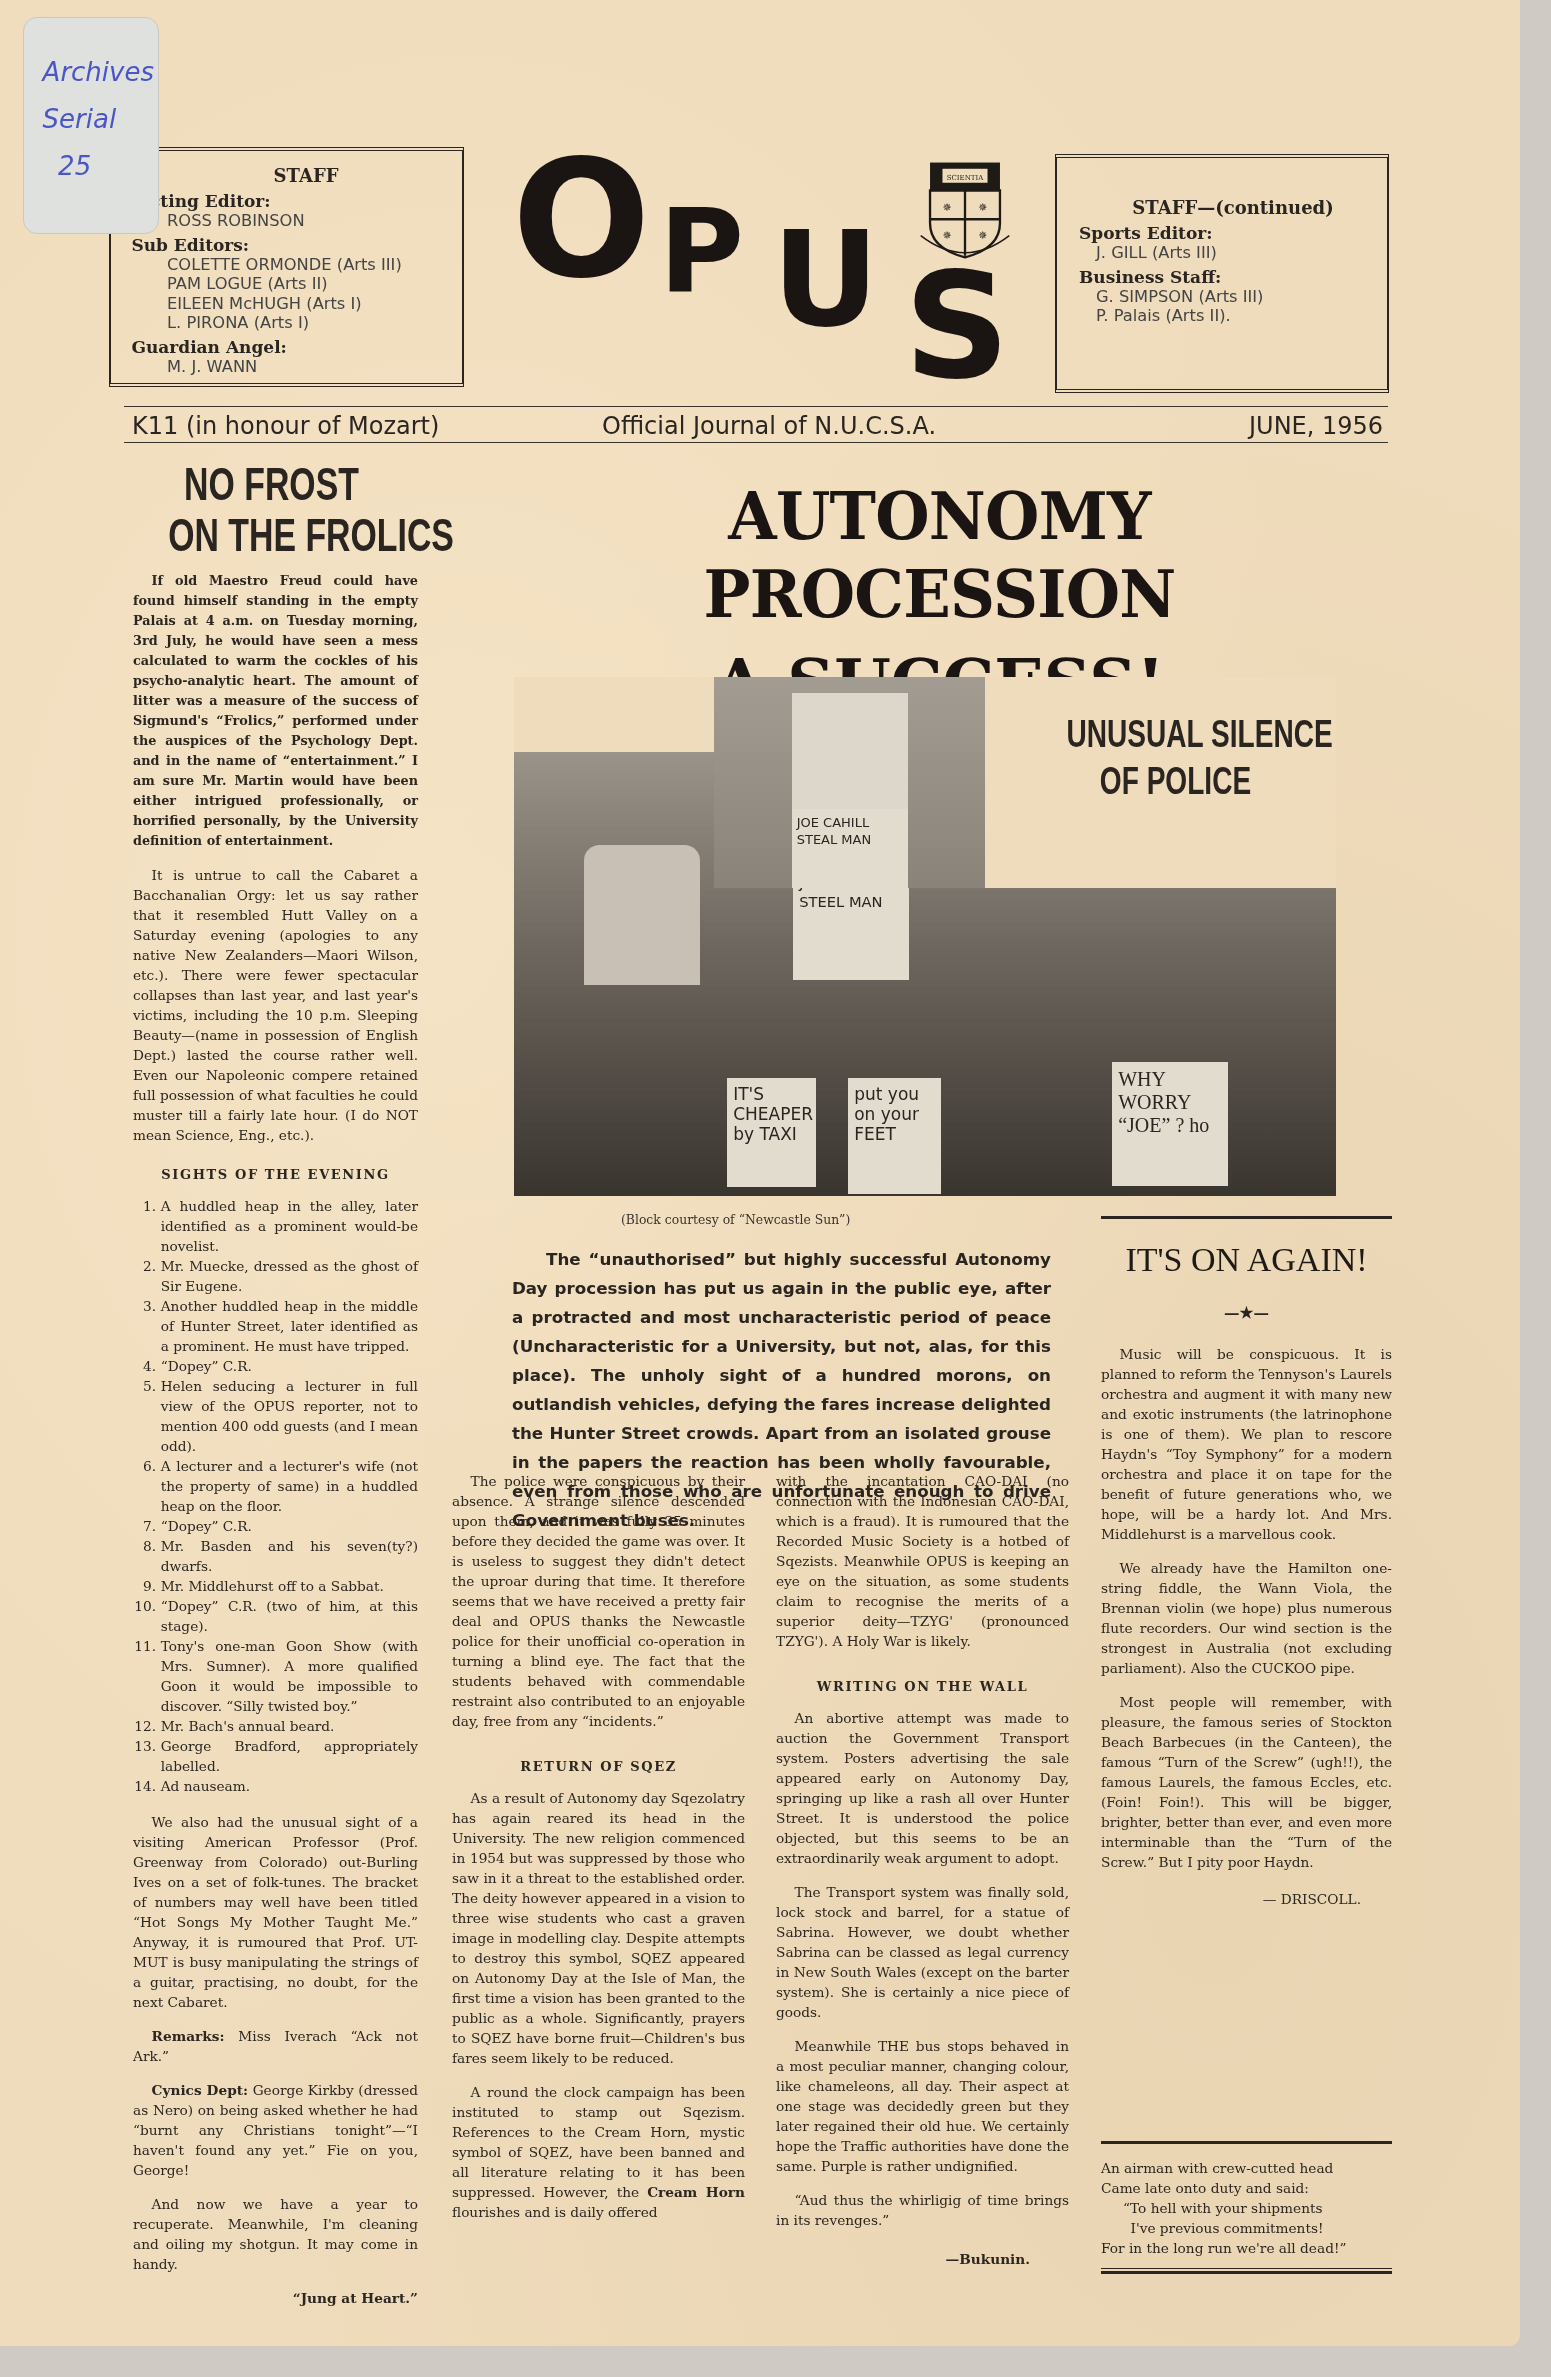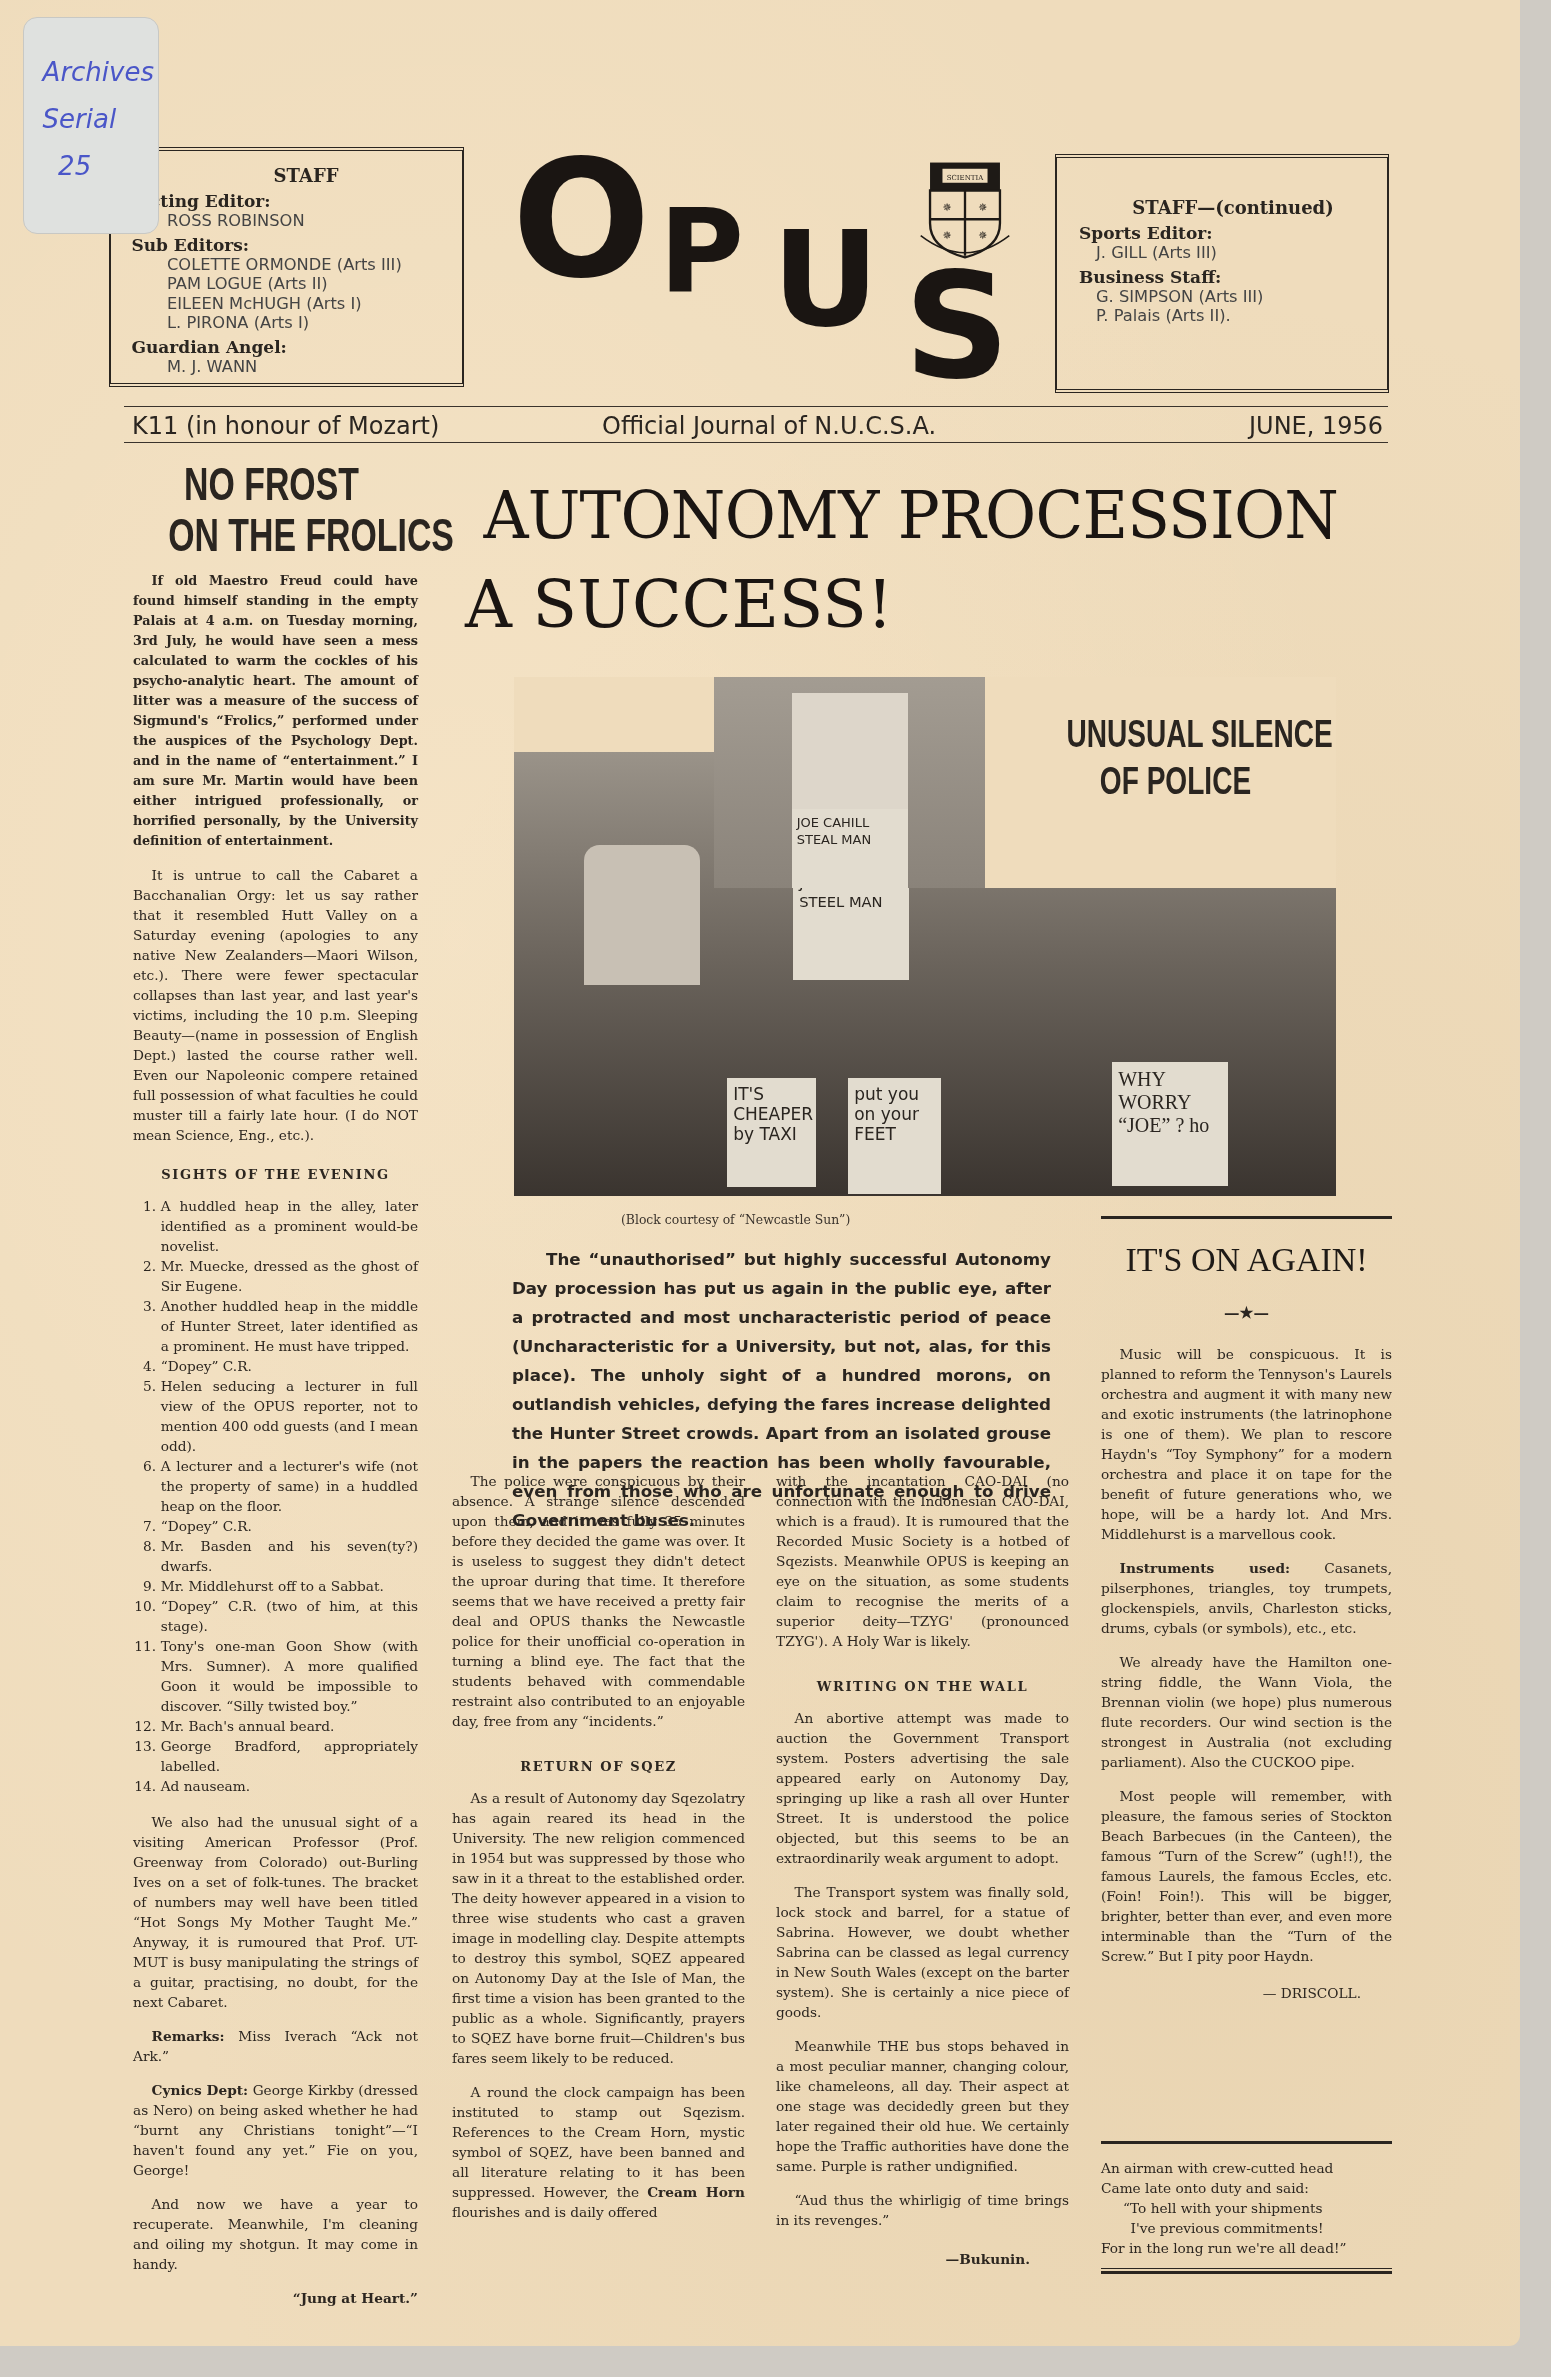"AUTONOMY PROCESSION" div.abs { font-weight: 400 -> 700; left: 465px -> 478px; text-align: none -> center }
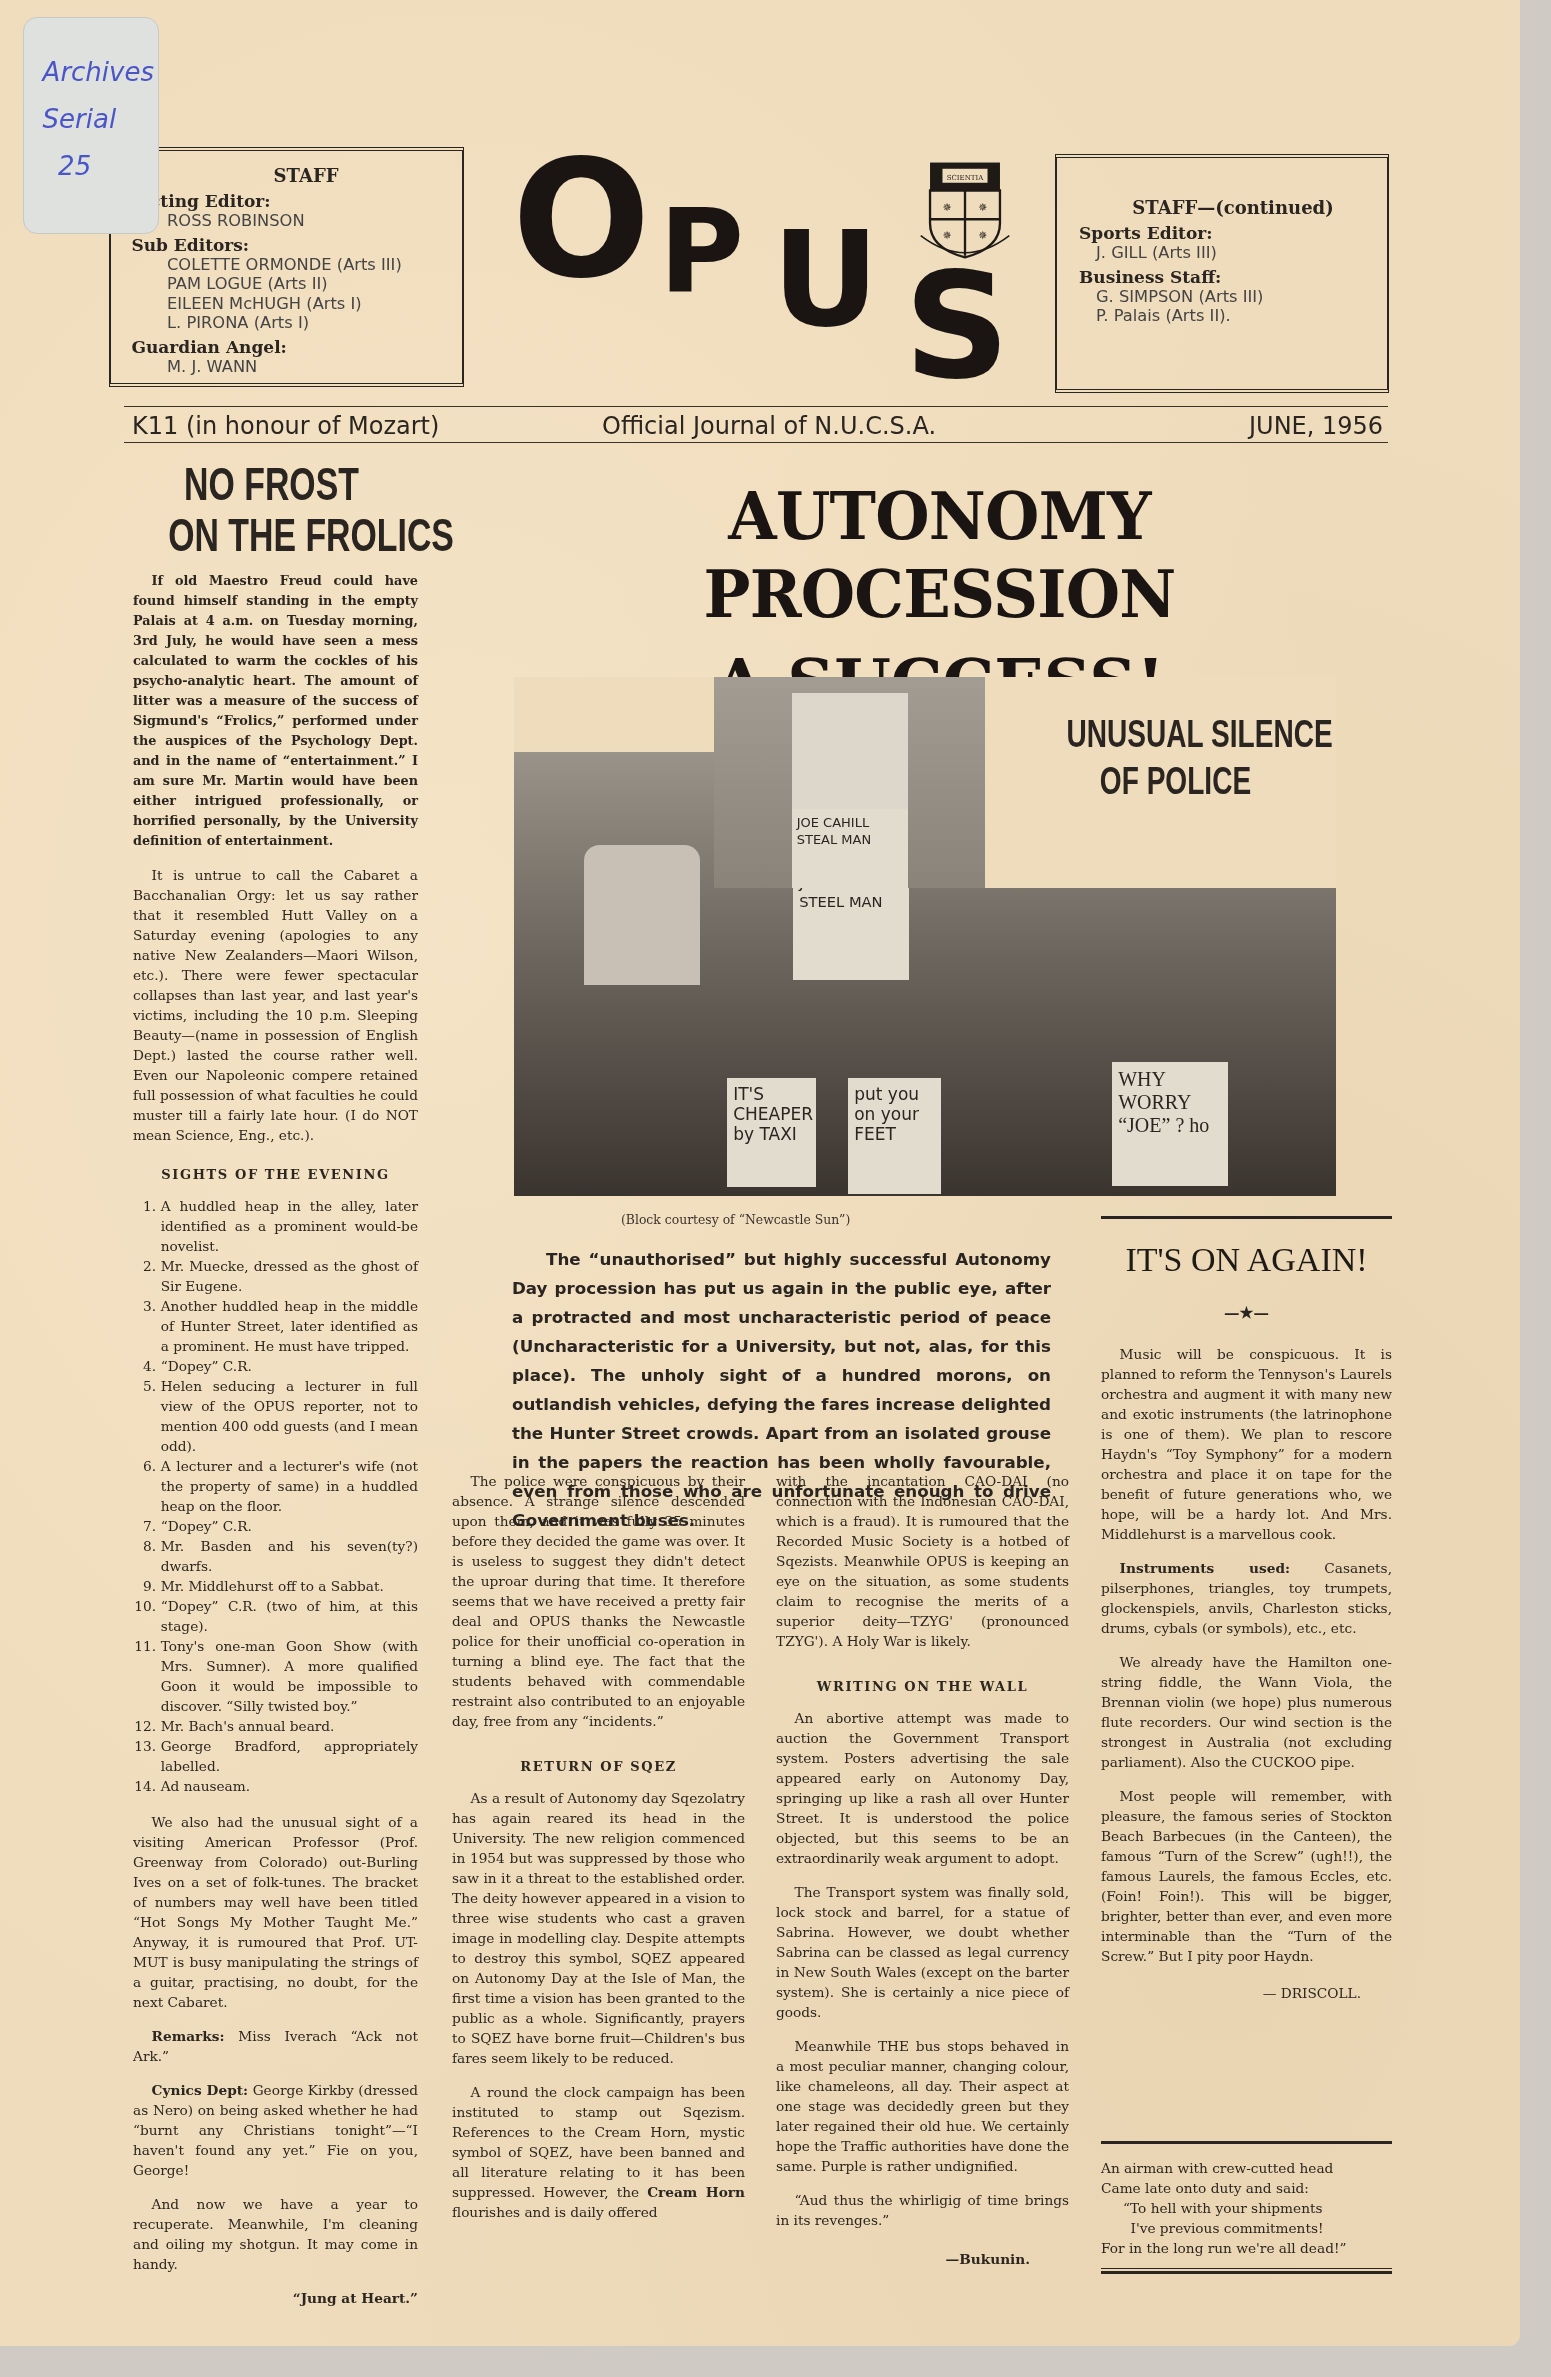"Instruments used: Casanets," p { html: <p><b>Instruments used:</b><span> Casanets, pilserphones, triangles, toy trumpets, glockenspiels, anvils, Charleston sticks, drums, cybals (or symbols), etc., etc.</span></p> -> none }
